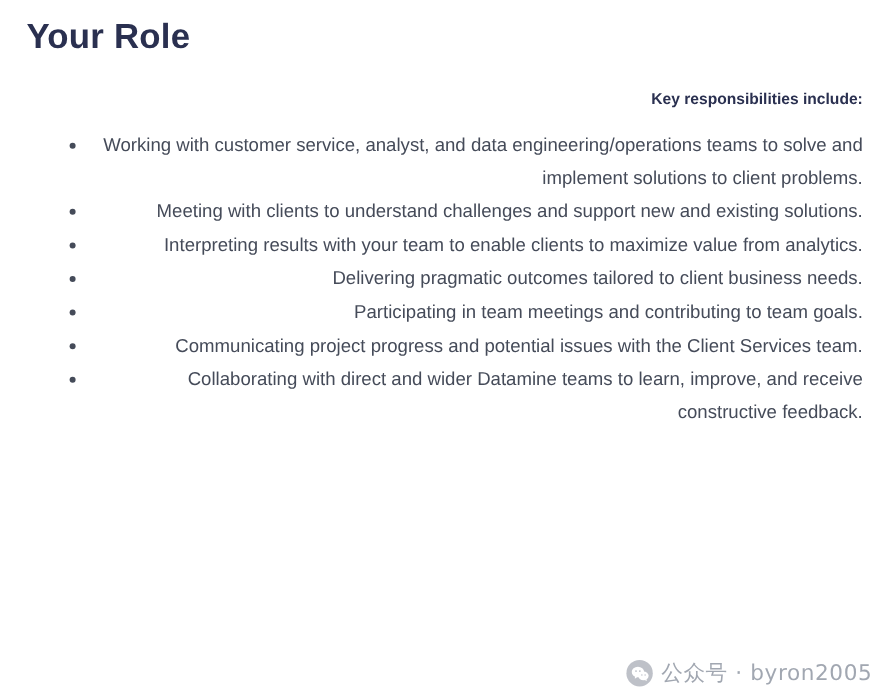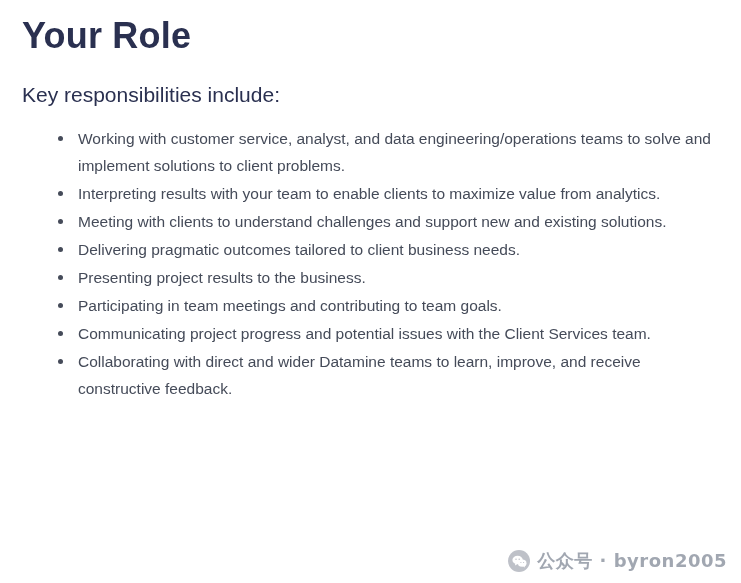"Your Role" .page-title { font-size: 36px -> 29px }
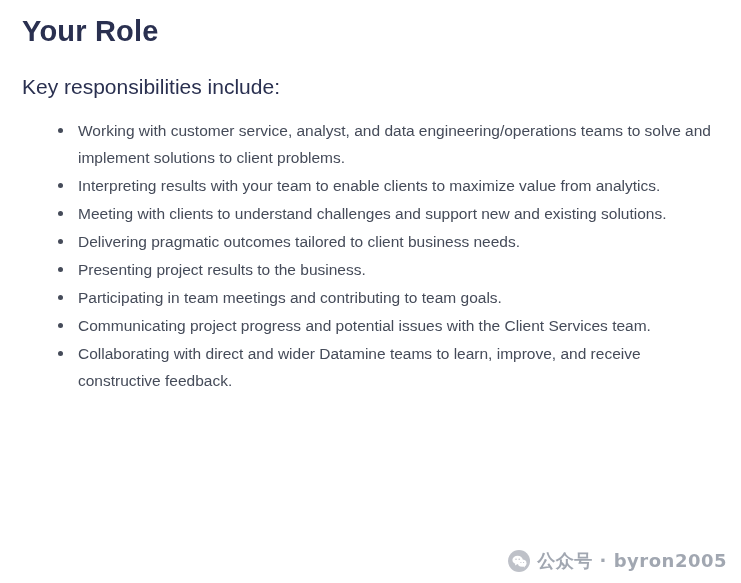"Key responsibilities include:" .subheading { font-size: 21px -> 13px; font-weight: 400 -> 700; text-align: none -> right }
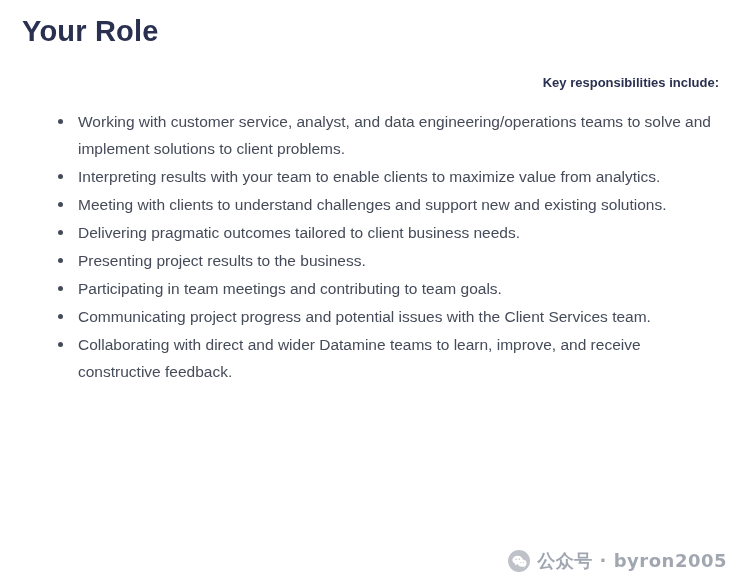"Working with customer service, analyst," ul.resp-list { text-align: none -> right }
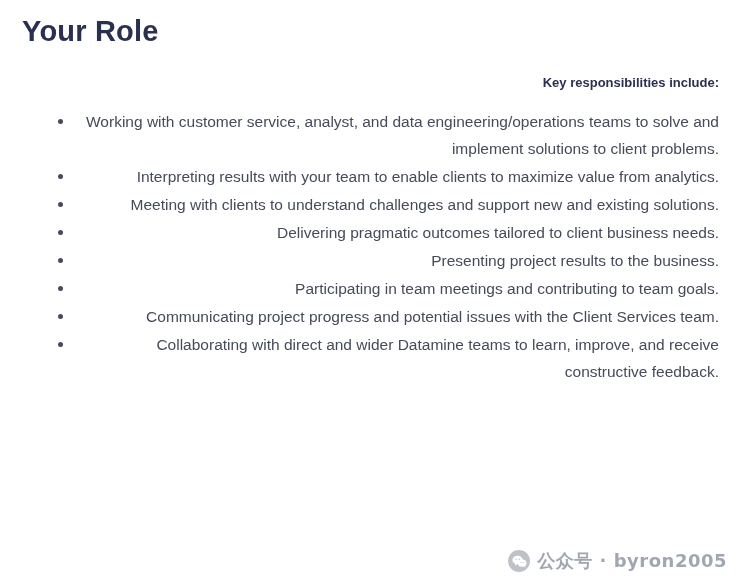"Interpreting results with your team" li { order: before "Meeting with clients to understand" -> after "Meeting with clients to understand" }
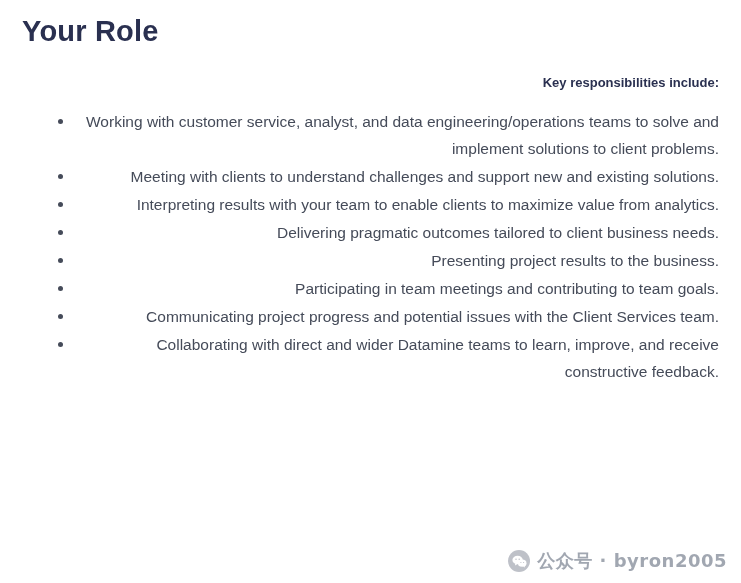"Presenting project results to the" li { html: <li>Presenting project results to the business.</li> -> none }
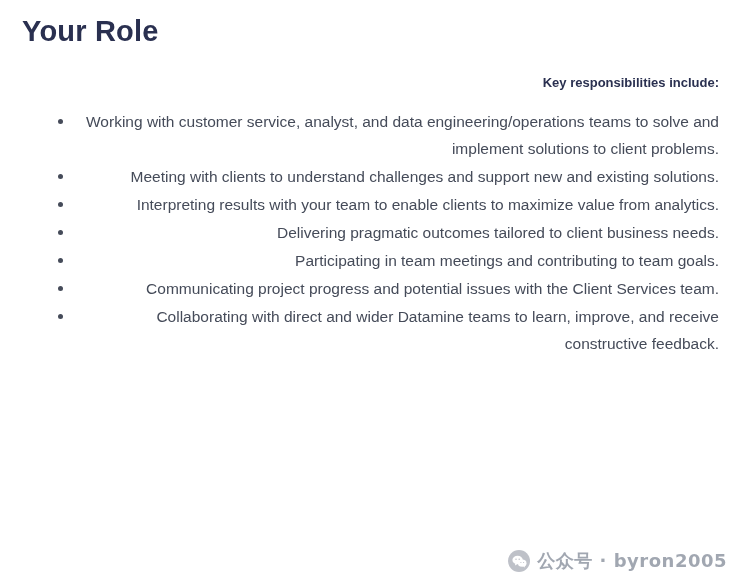"公众号 · byron2005" .wm-text { font-weight: bold -> none }
